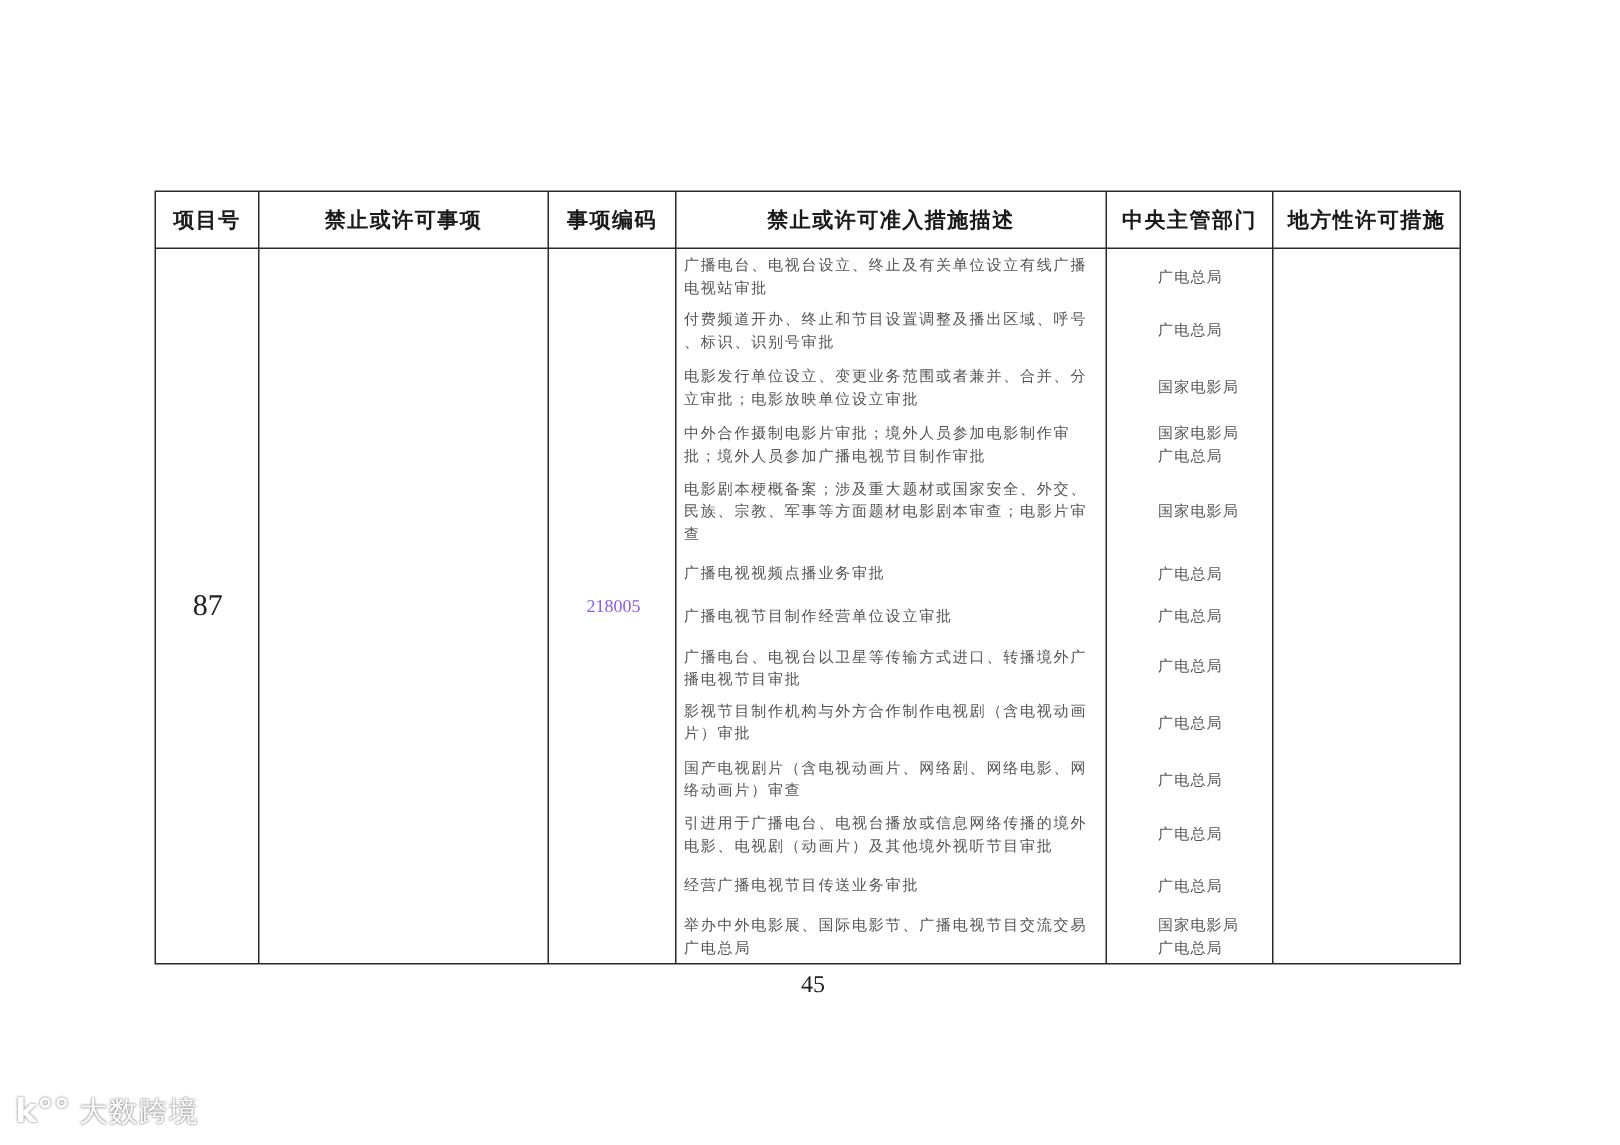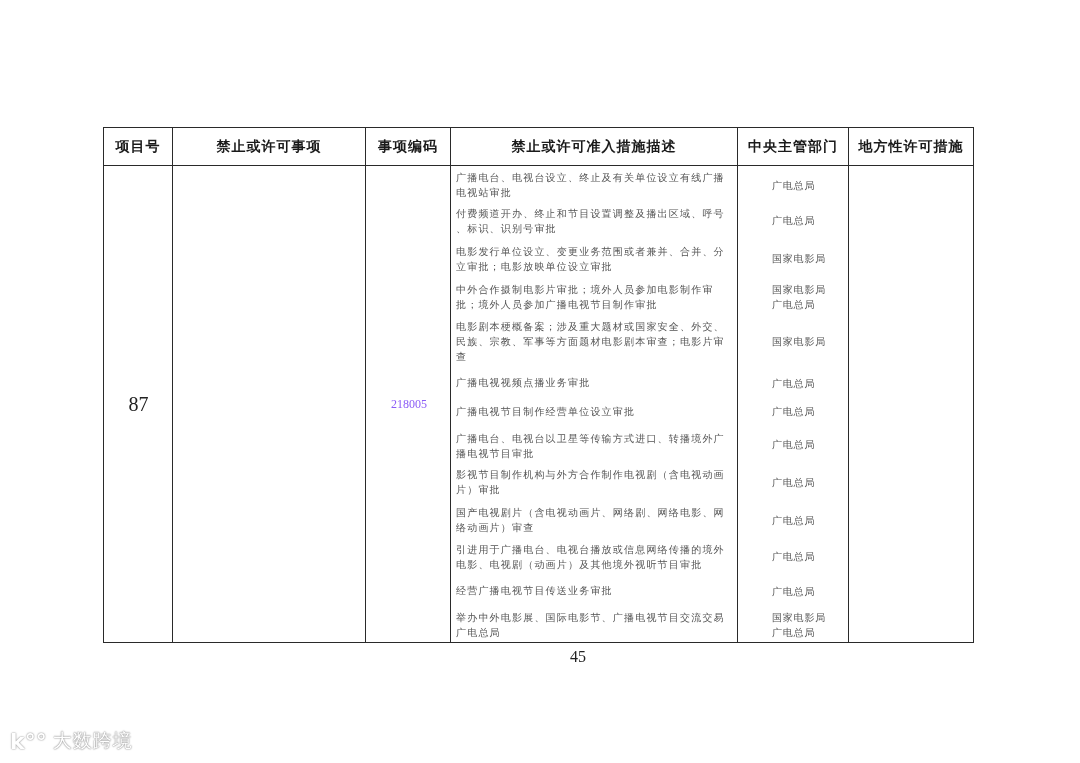"45" .pagenum { margin-left: 36px -> none }
